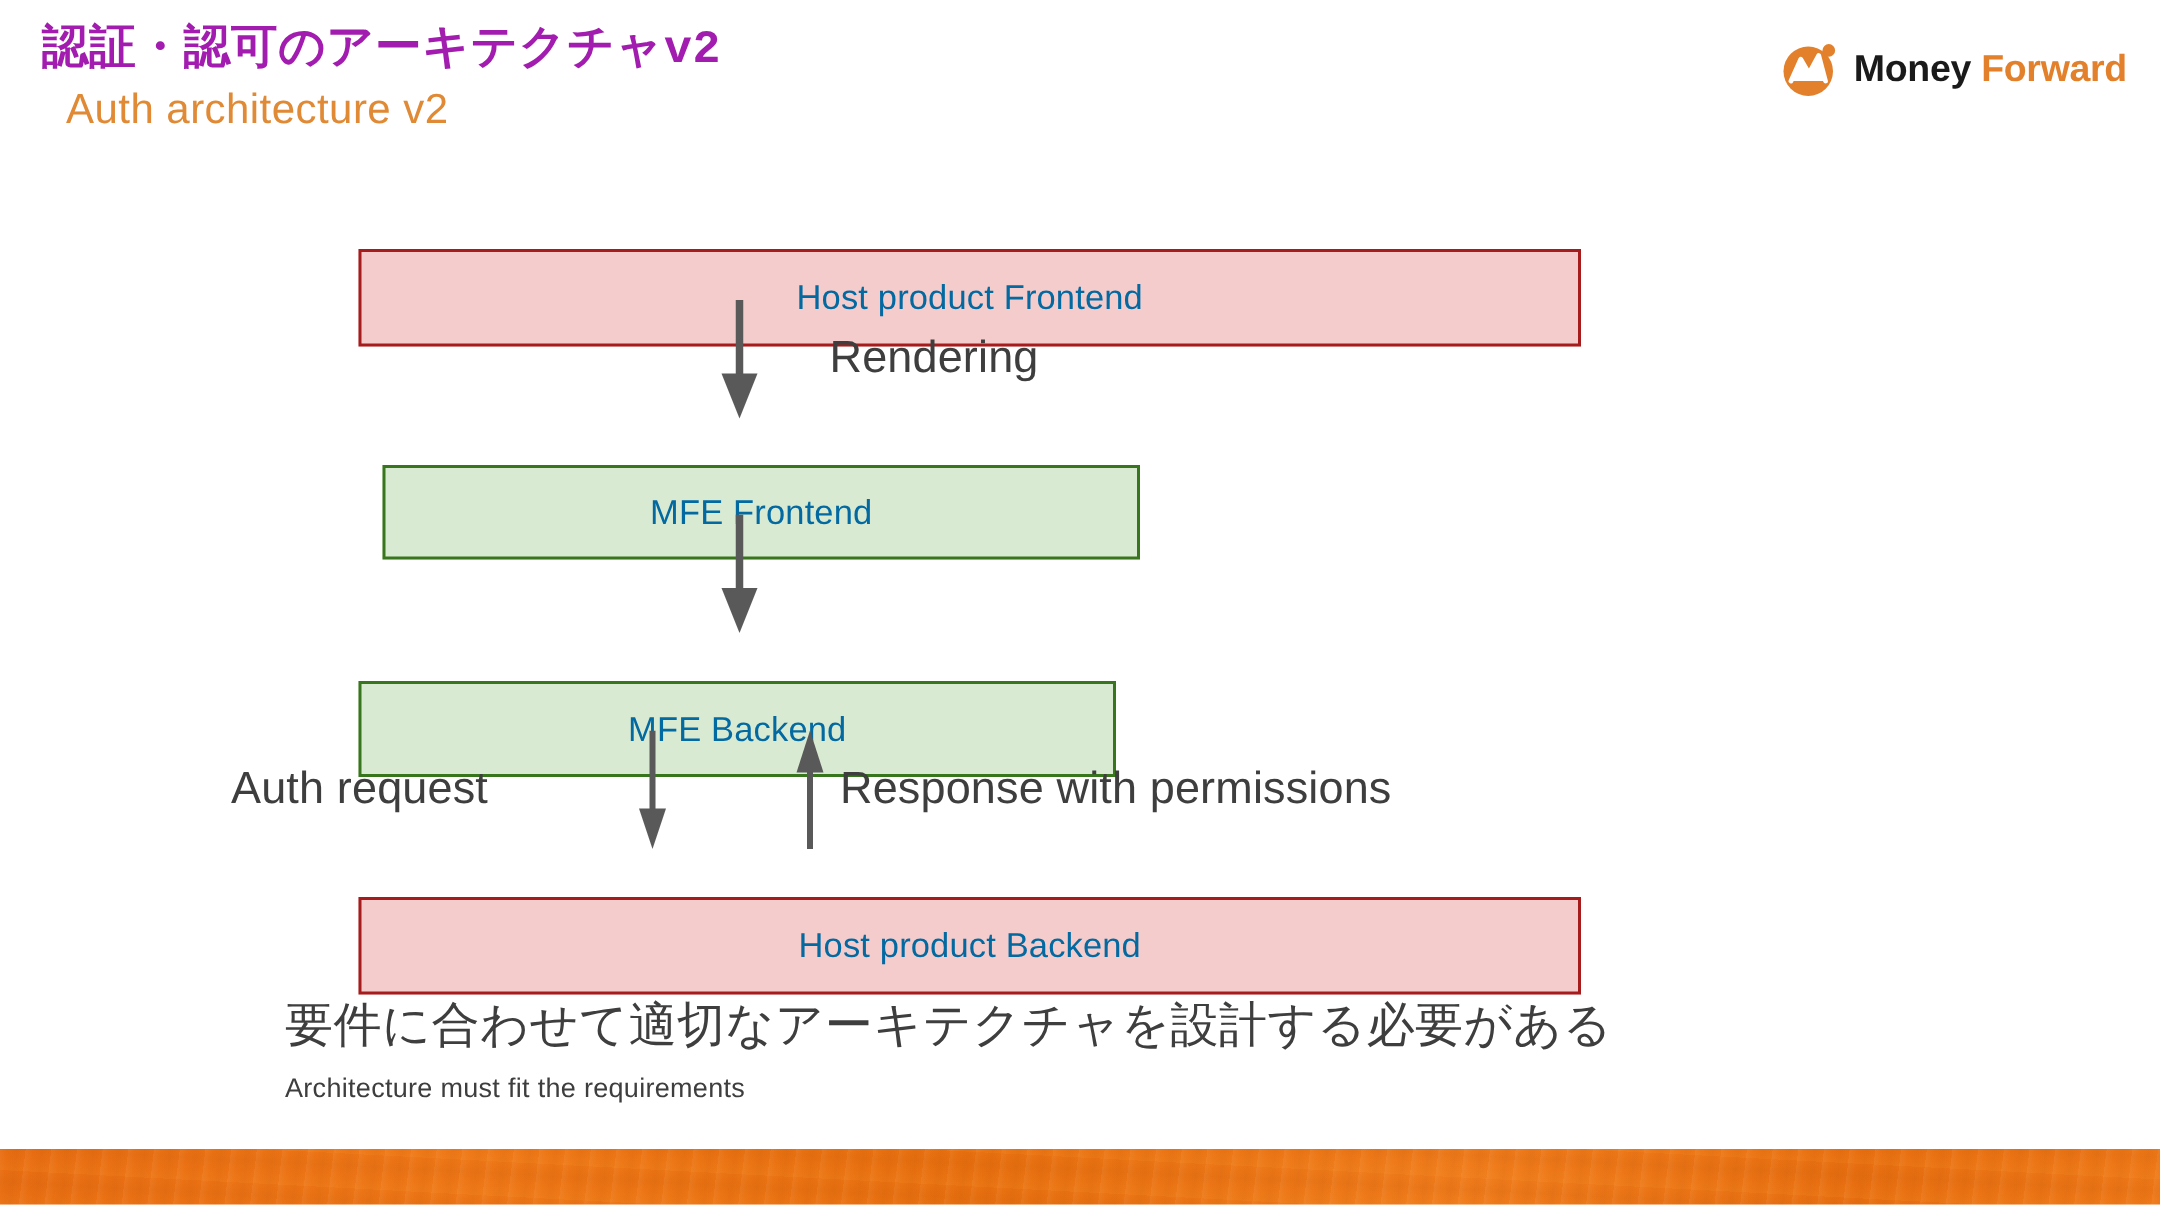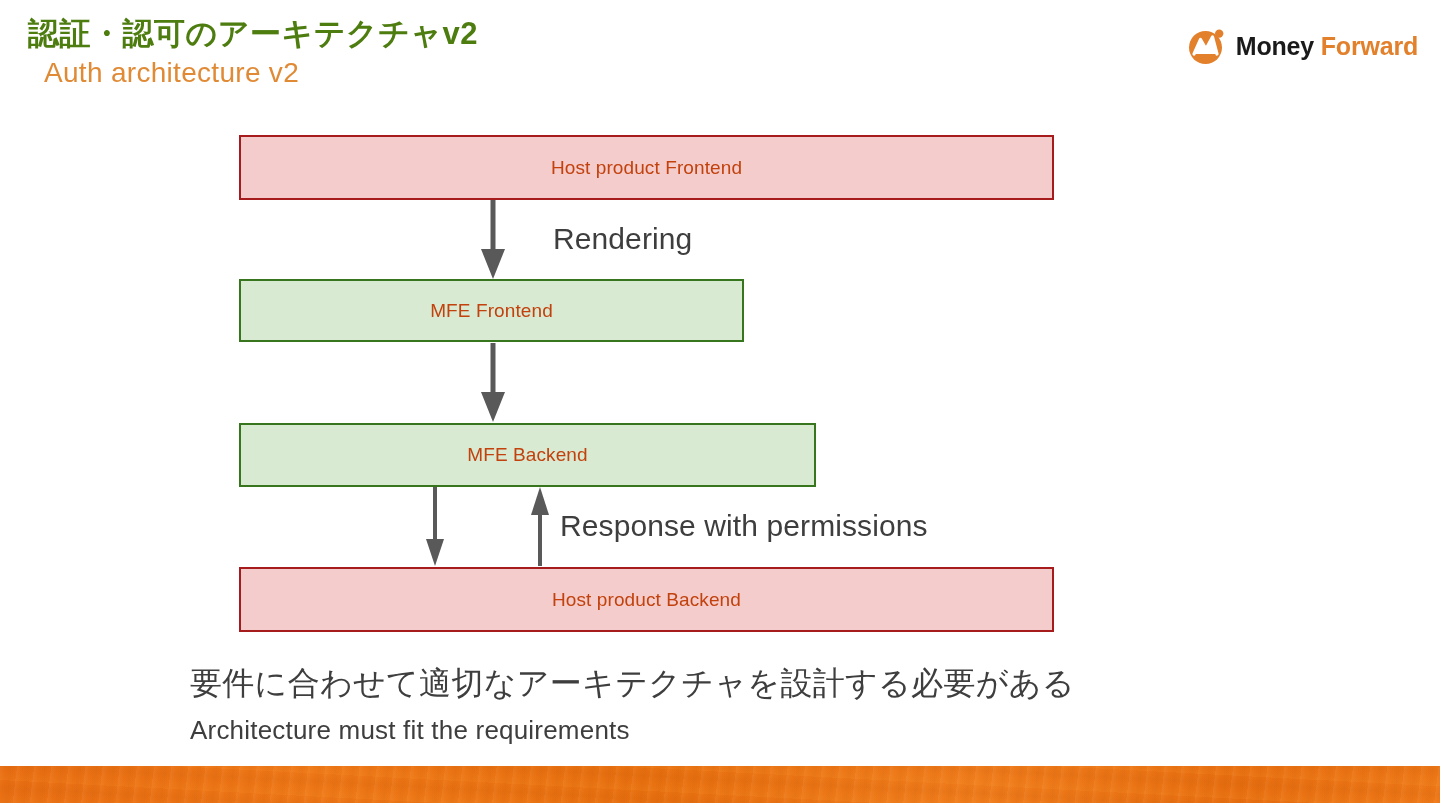"認証・認可のアーキテクチャv2" .title-ja { color: #4d7c0f -> #a21caf; font-family: none -> Liberation Mono, monospace }
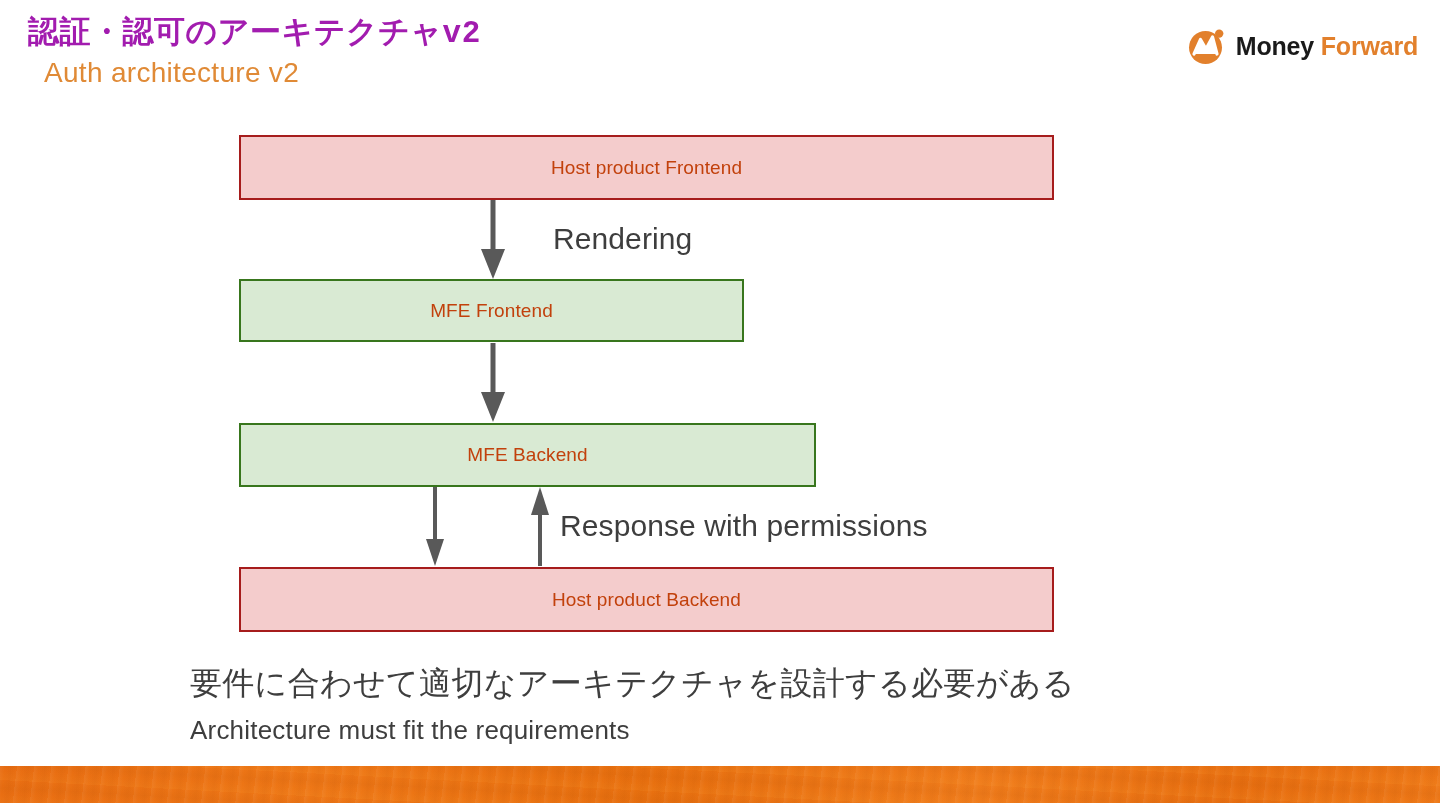"Host product Frontend" .node { color: #c2410c -> #0369a1; font-size: 19px -> 23px; margin-top: none -> 31px }
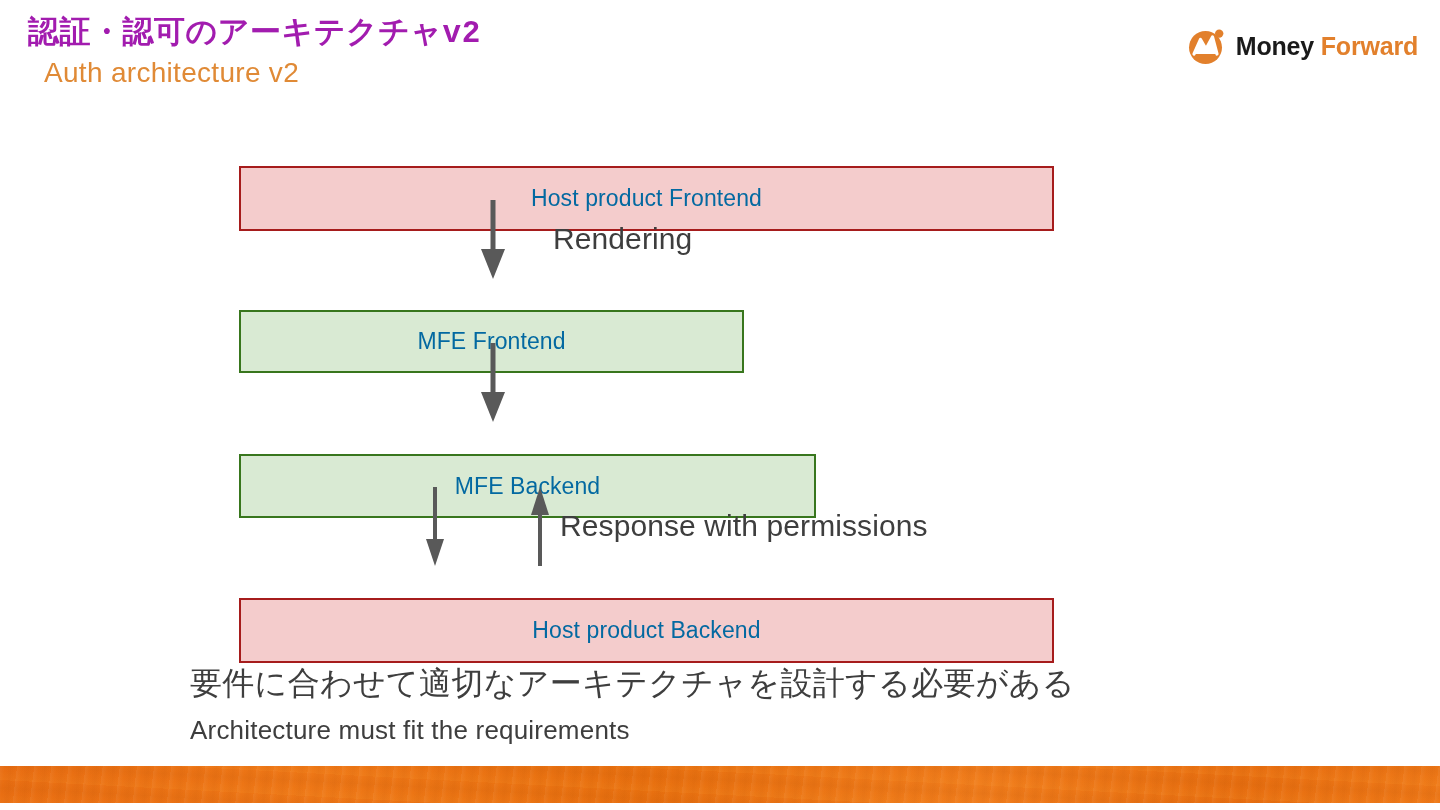"MFE Frontend" div.node { left: 239px -> 255px }
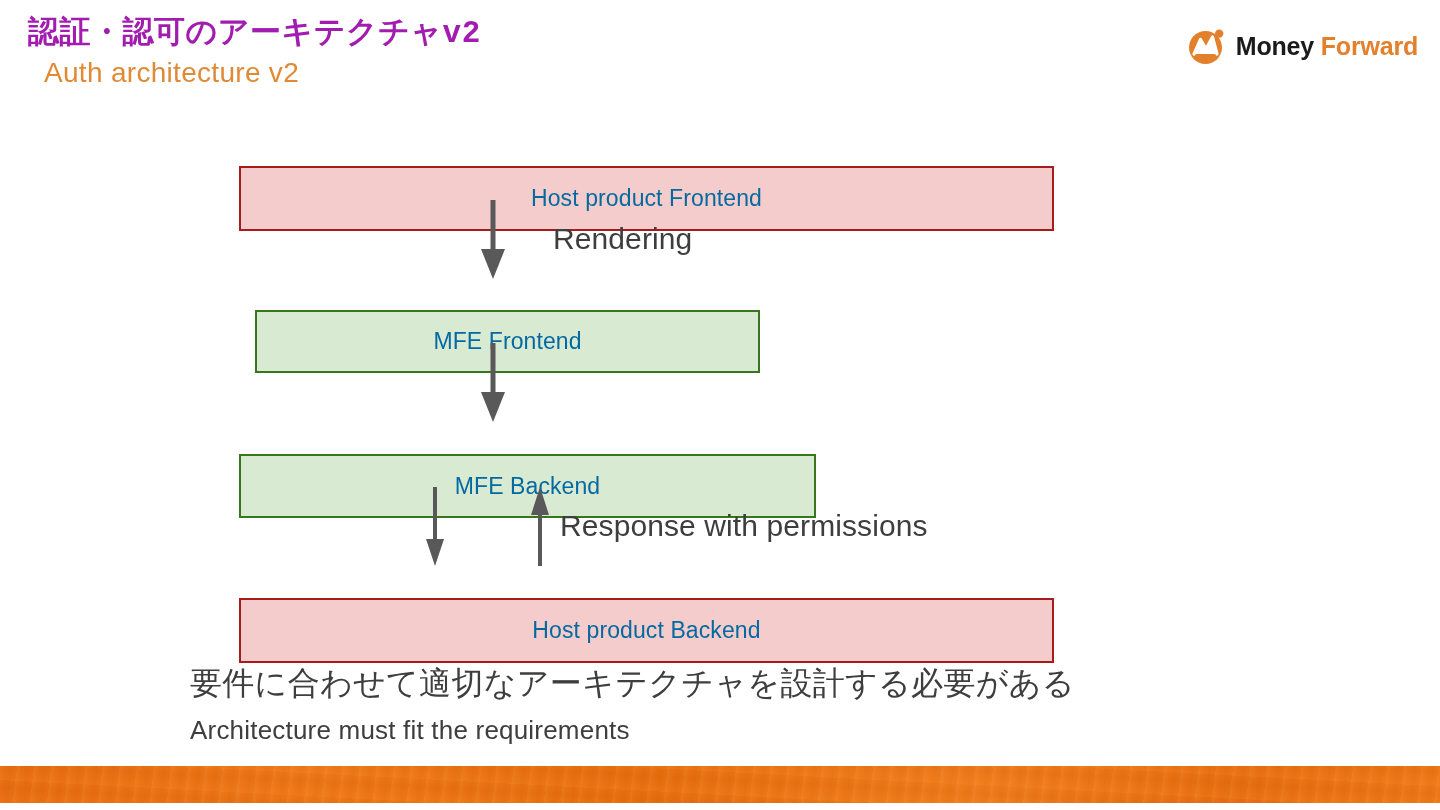"MFE Backend" div.node { width: 577px -> 505px }
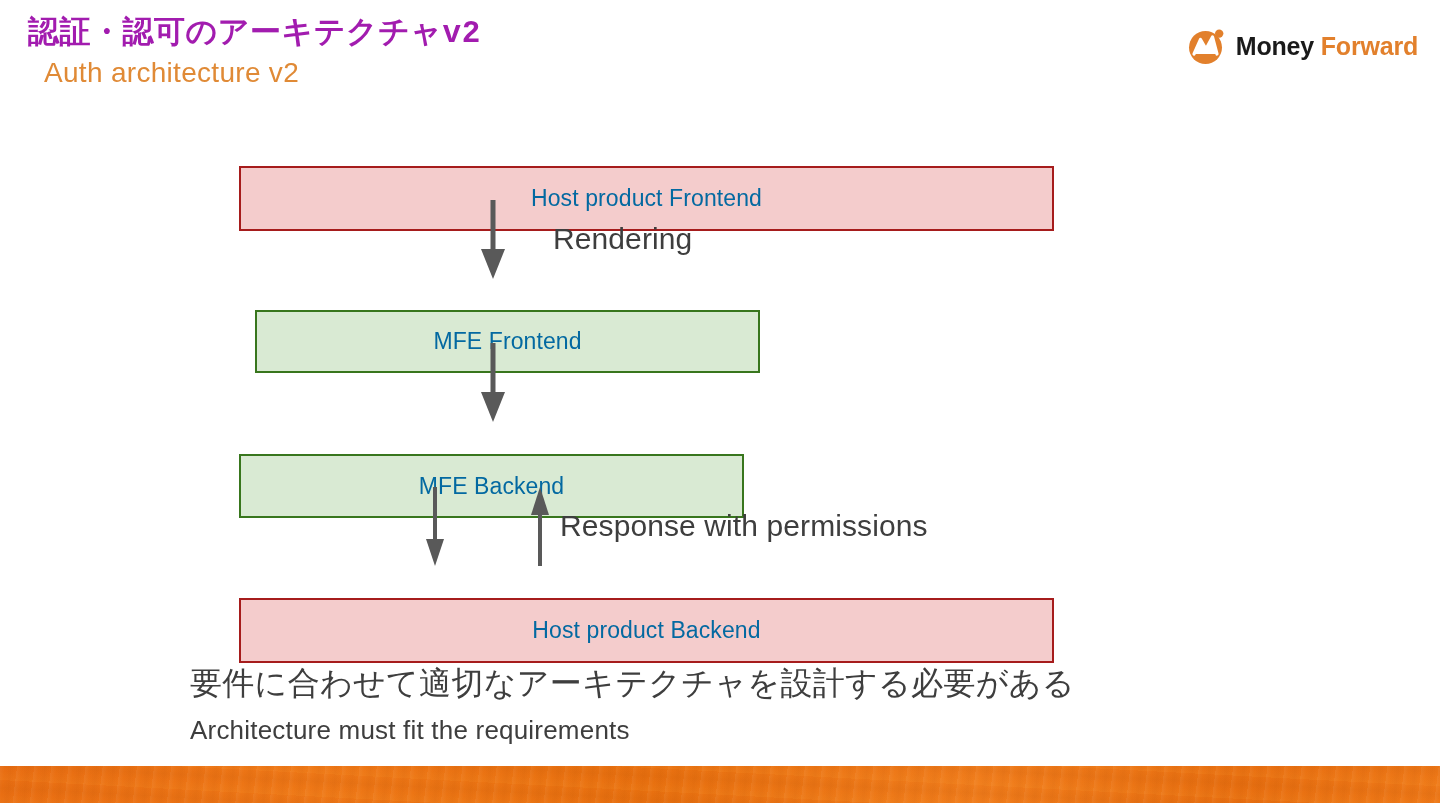"Auth request" div.edge-label { html: none -> <div>Auth request</div> }
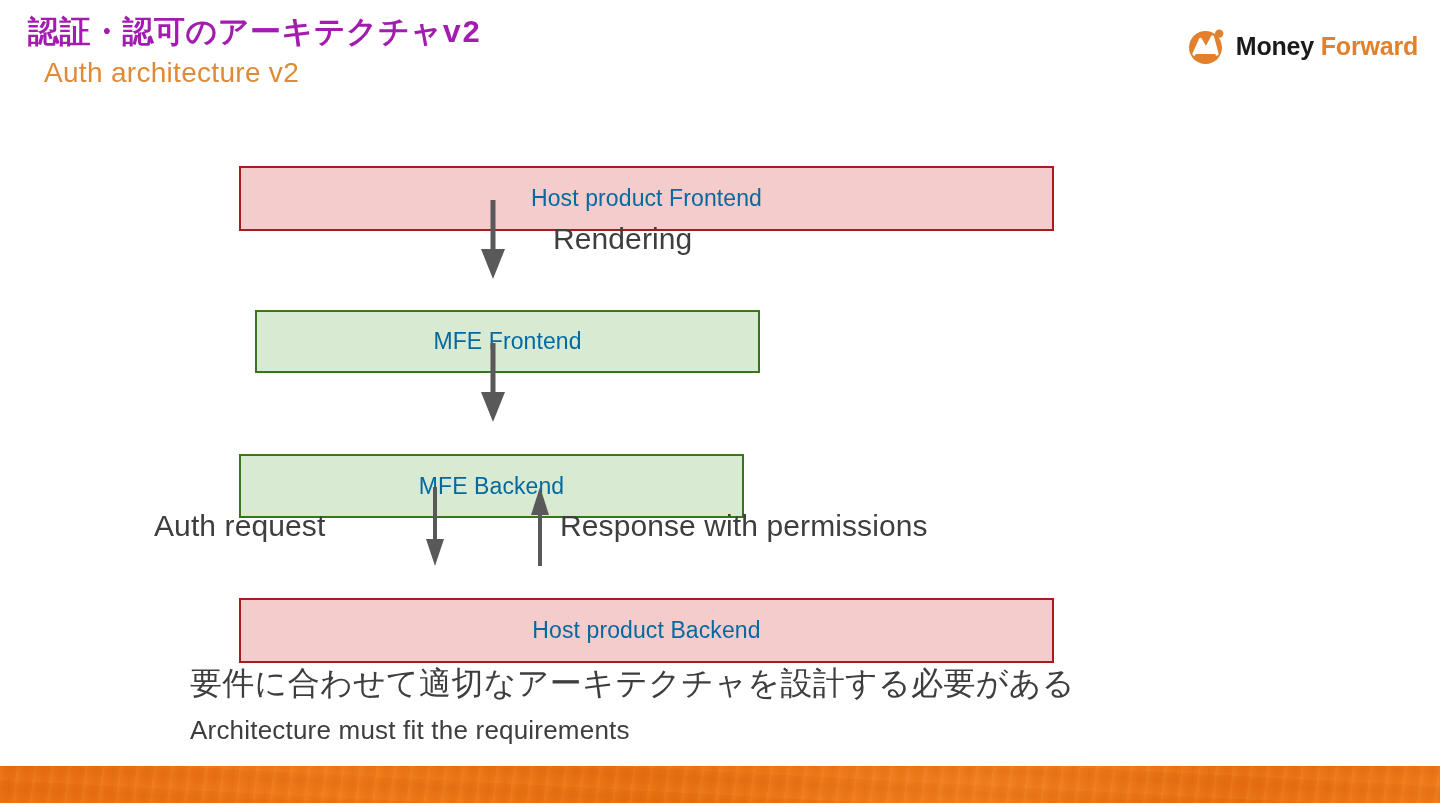"Architecture must fit the requirements" .note-en { font-size: 26px -> 18px }
